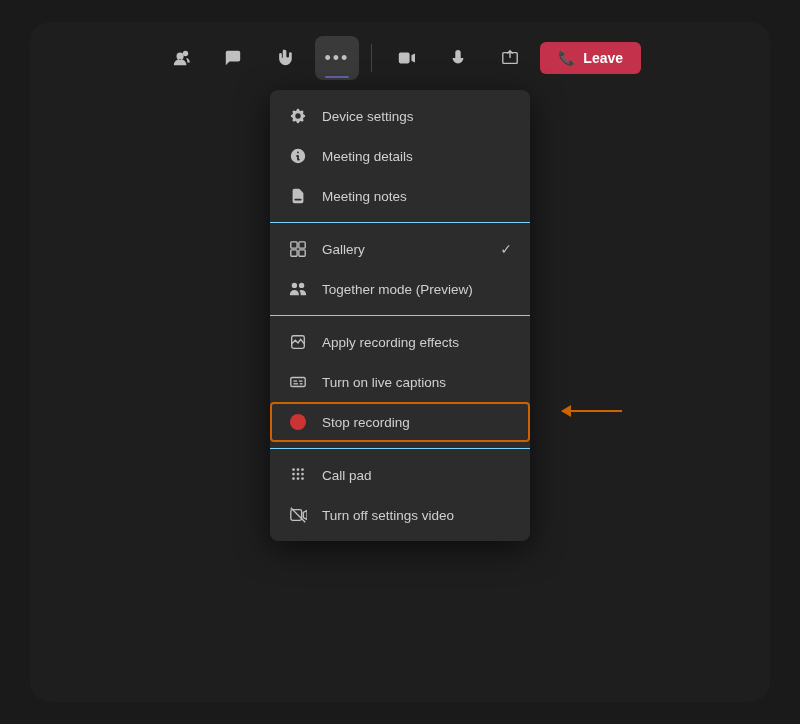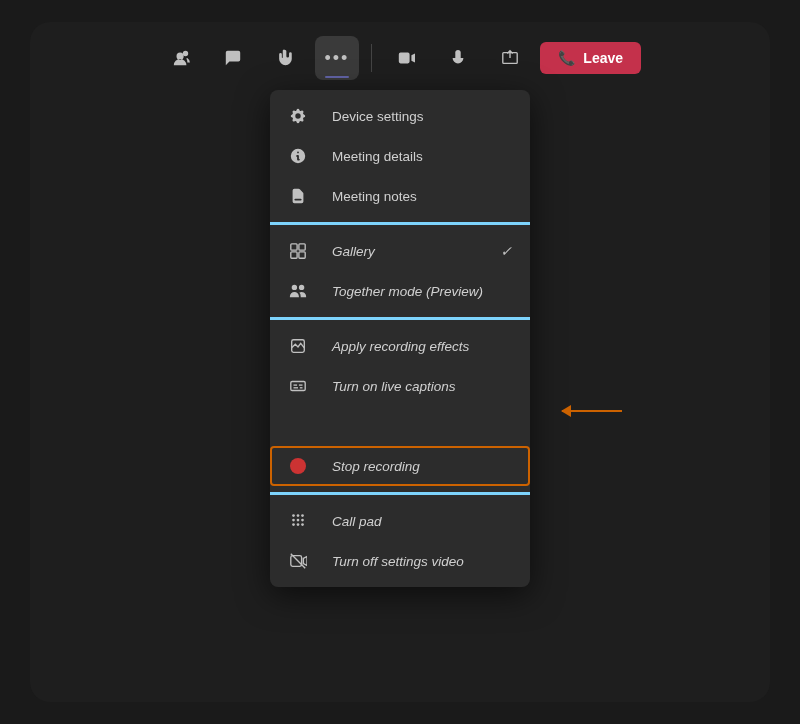"Device settings" .menu-item { gap: 24px -> 14px }
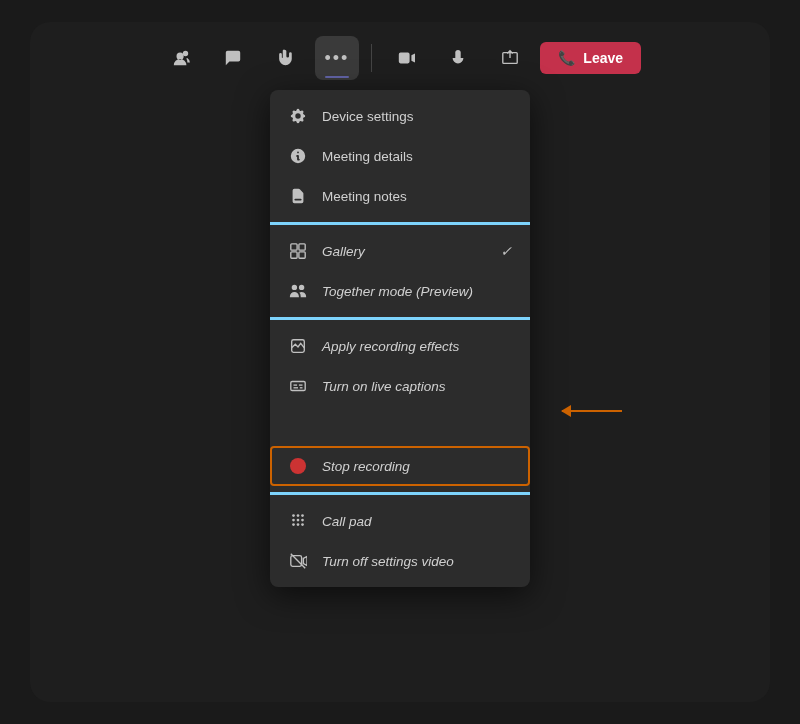"Gallery" .menu-section + .menu-section { border-top: 3px solid #7dd3fc -> 1px solid #7dd3fc; font-style: italic -> none }
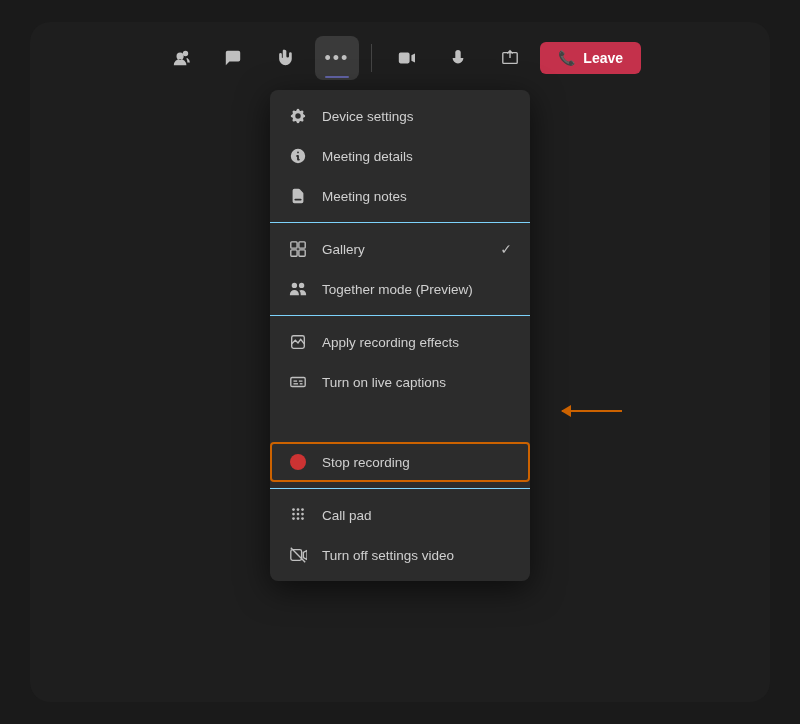"Stop recording" .menu-item.highlighted { margin-top: 40px -> none }
